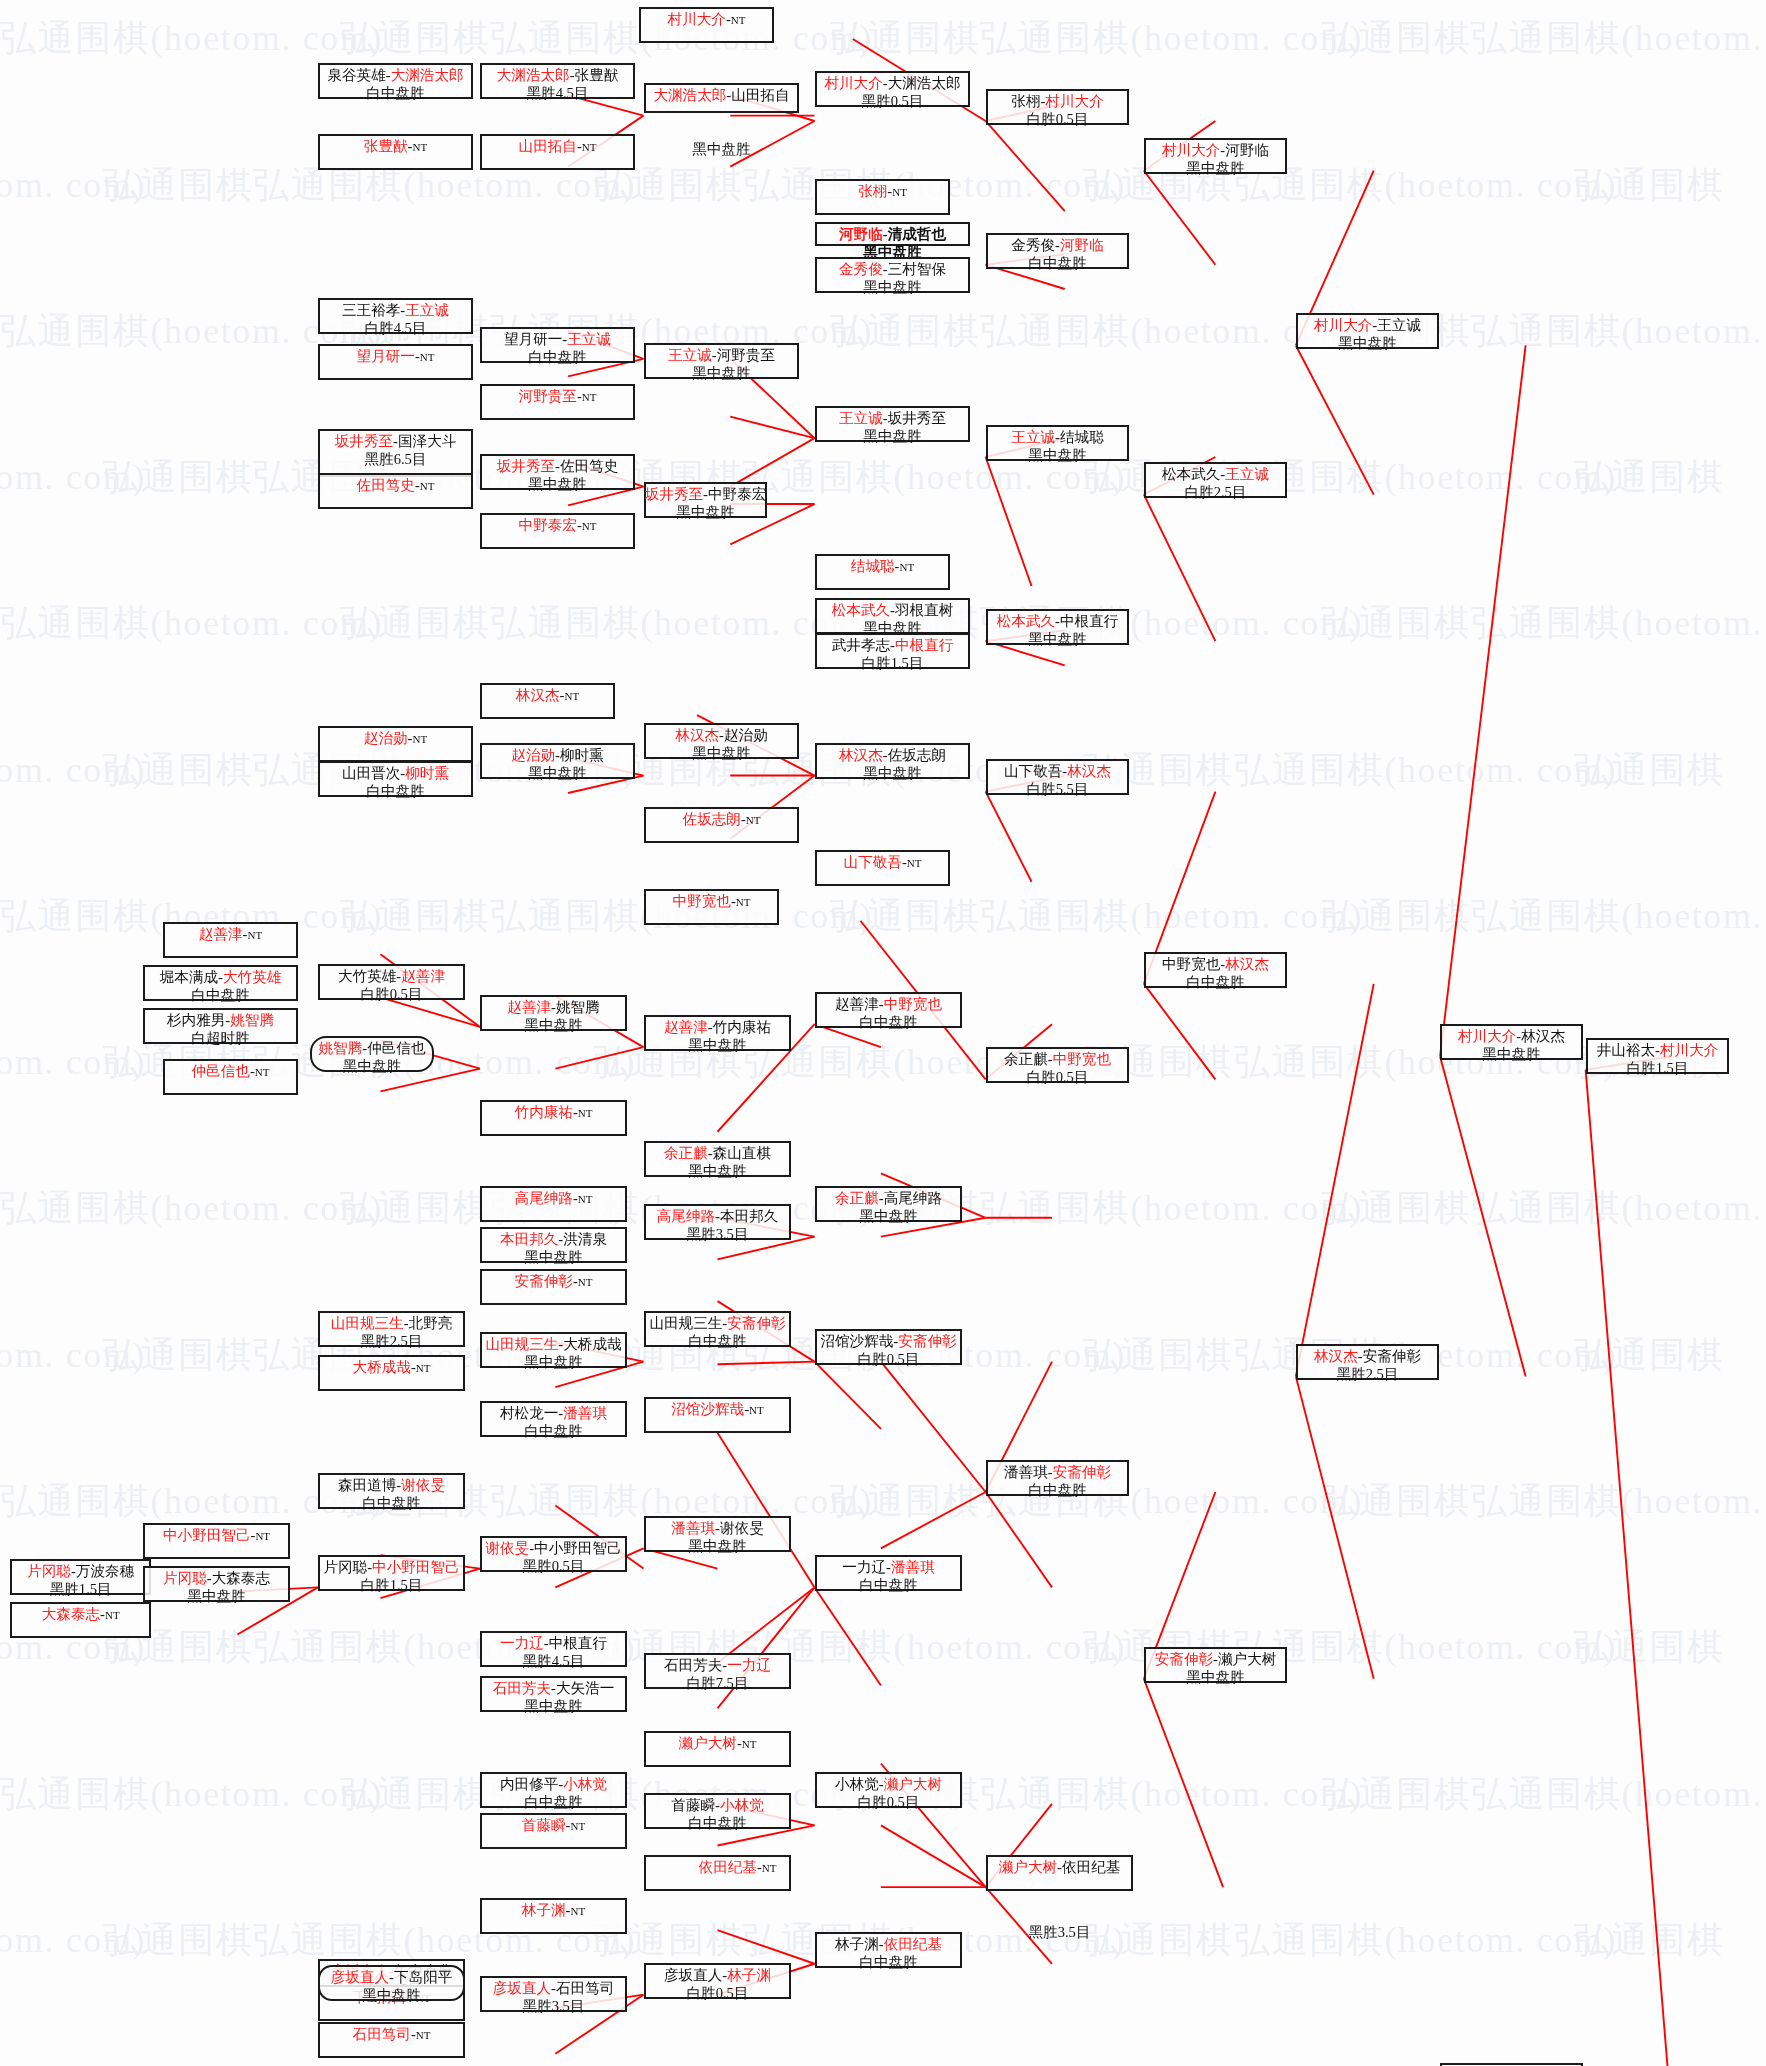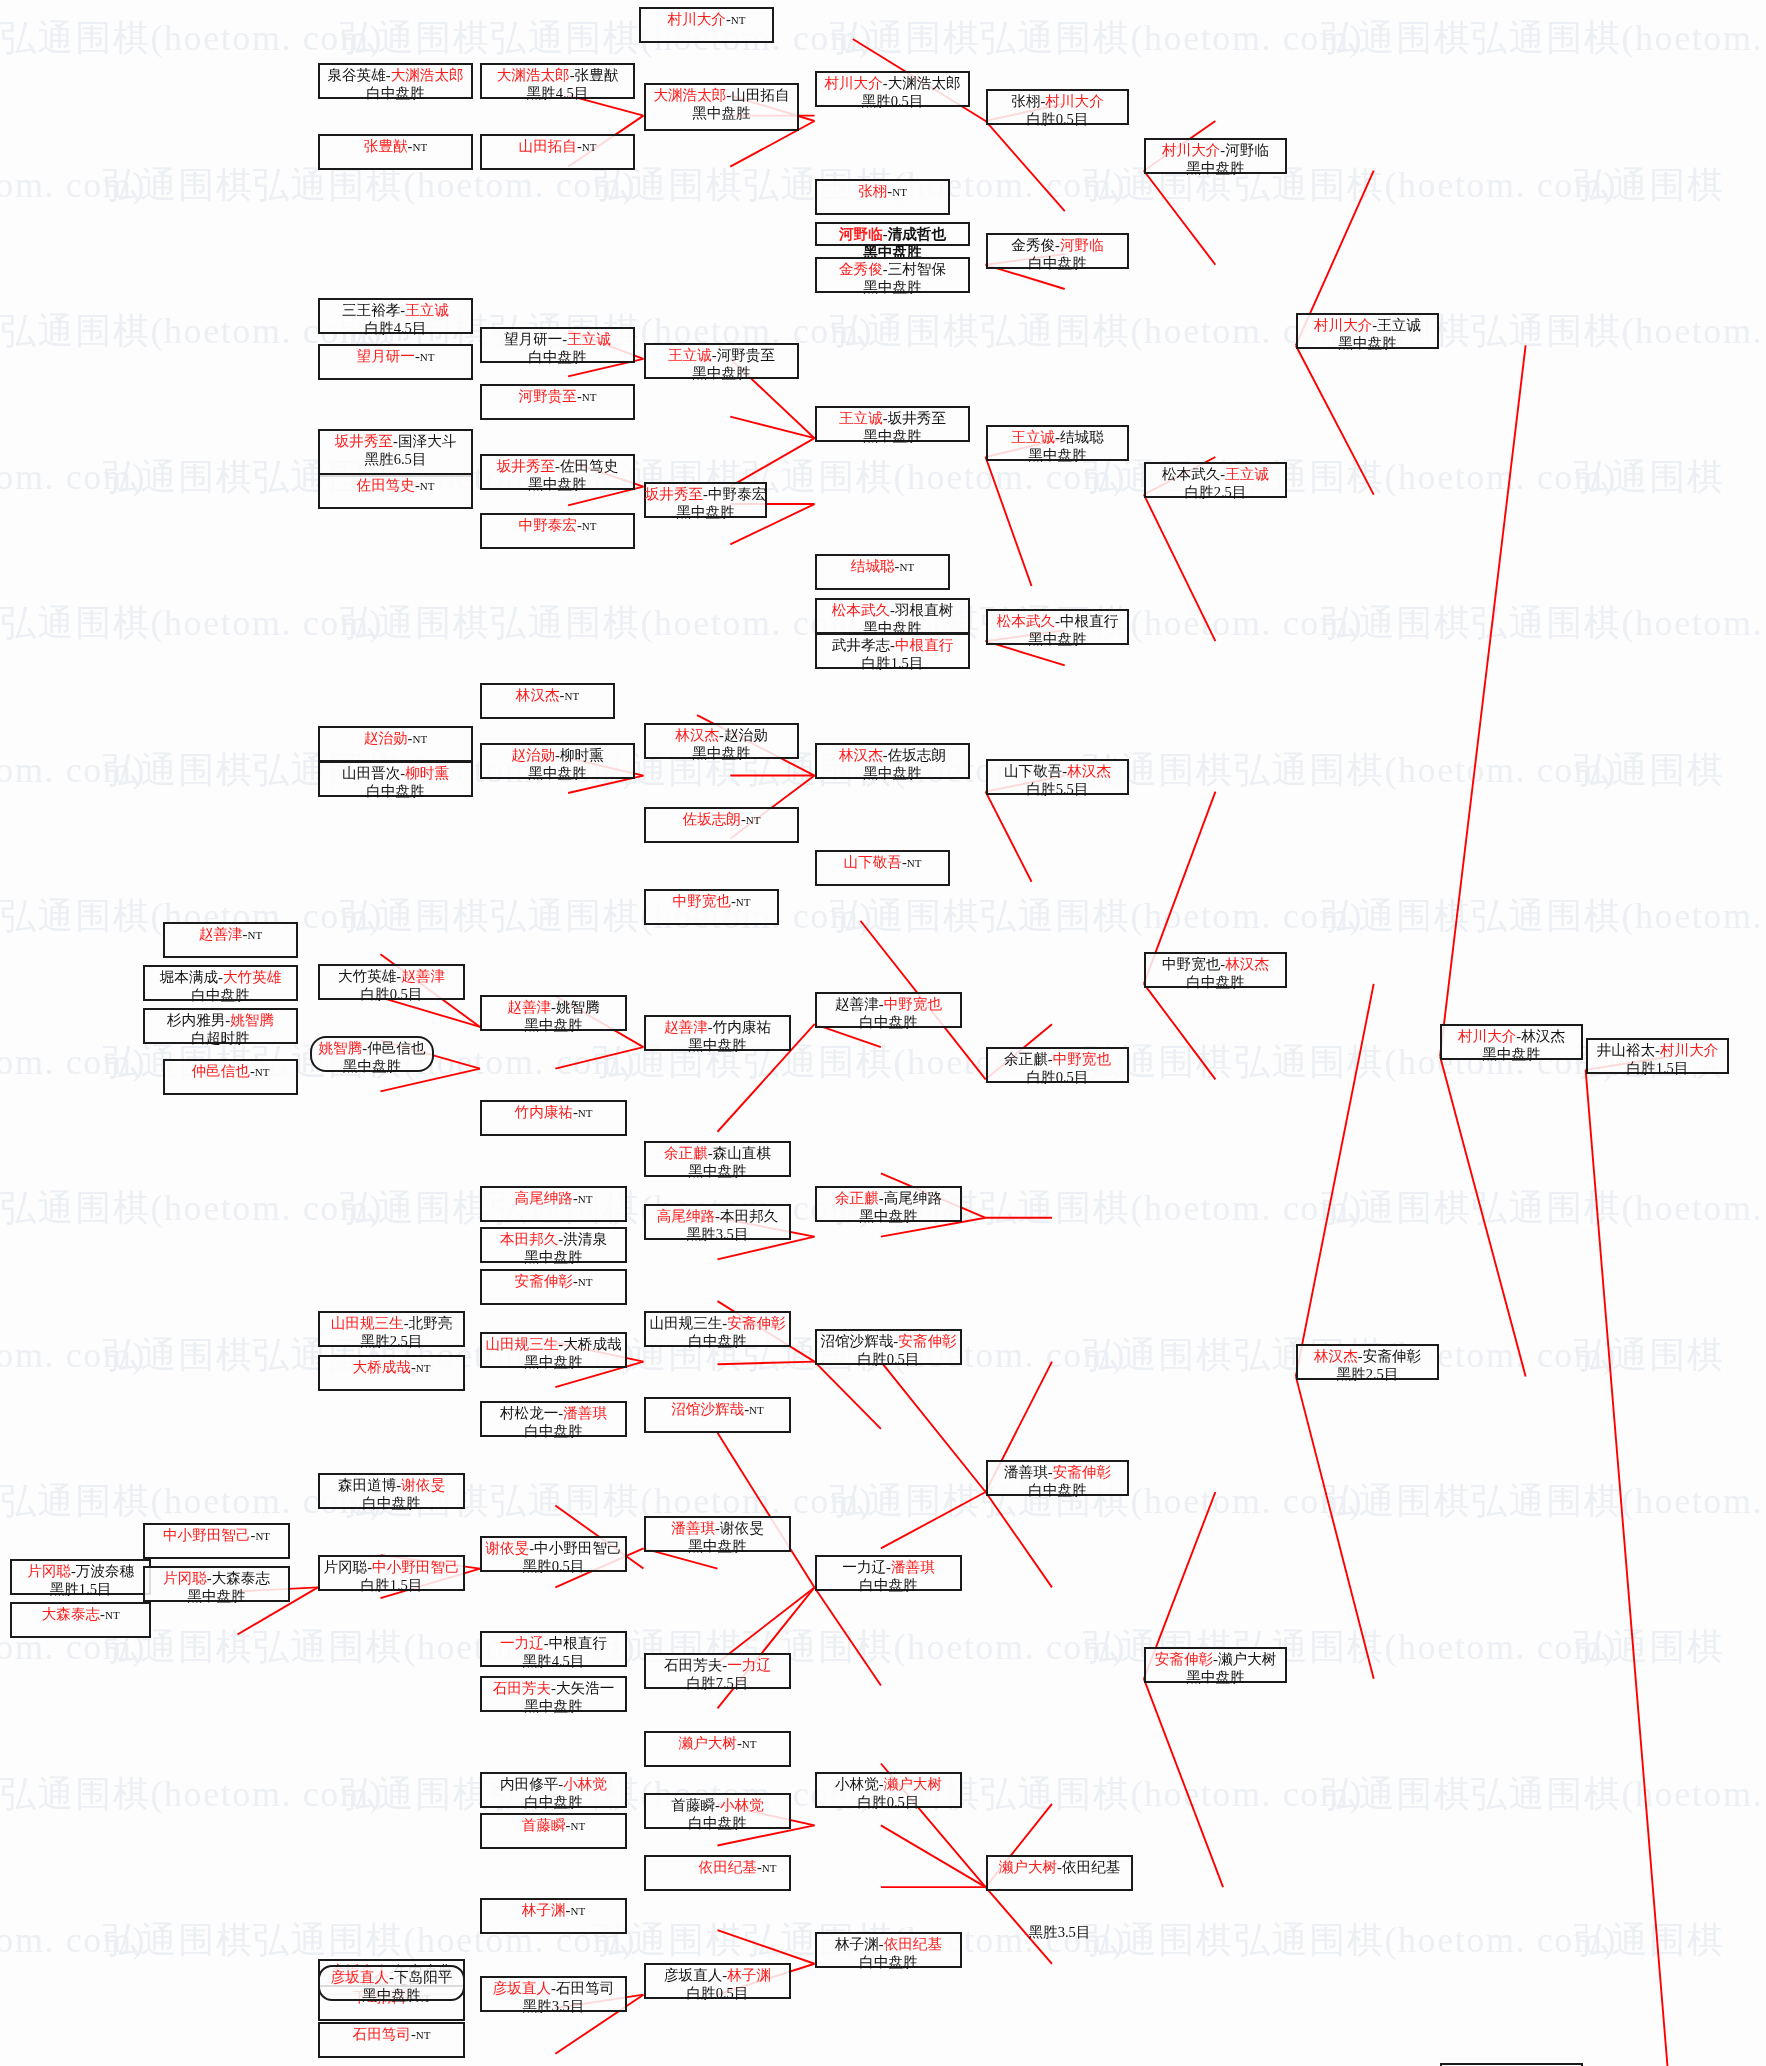"大渊浩太郎-山田拓自" div.match { gap: none -> 36px; height: 48px -> 30px }
